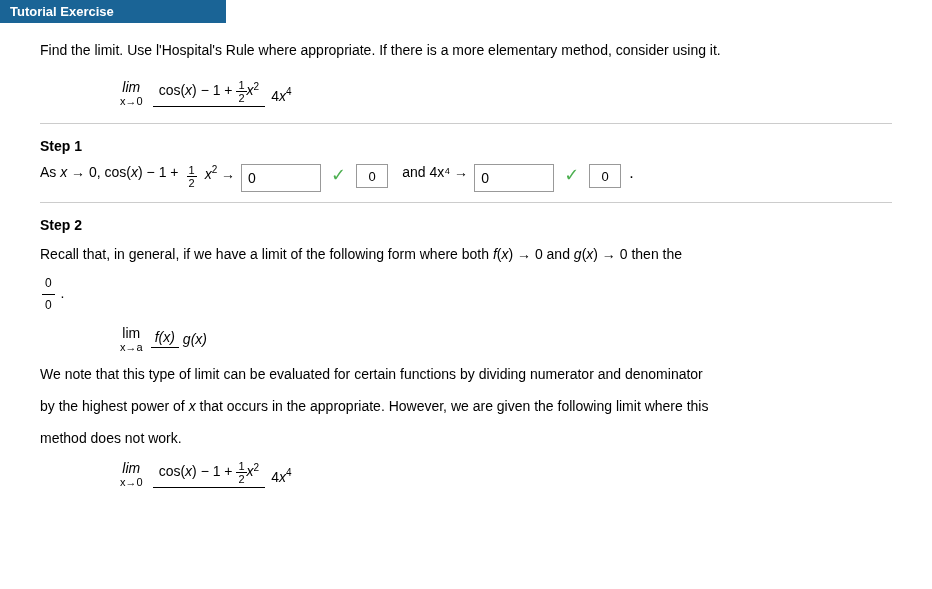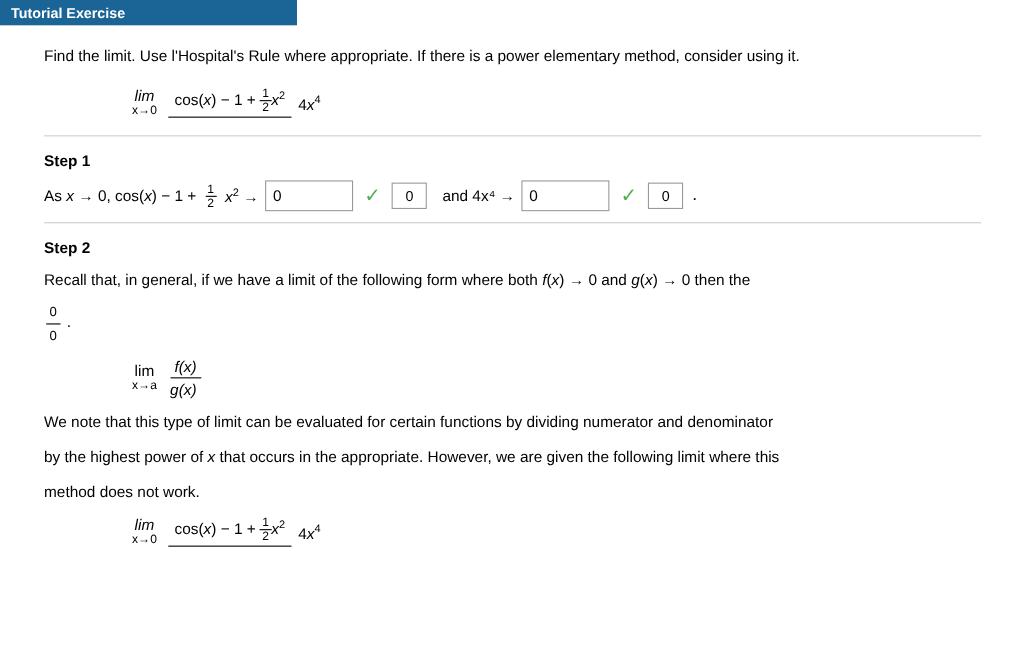"Tutorial Exercise" .tutorial-header { width: 270px -> 226px }
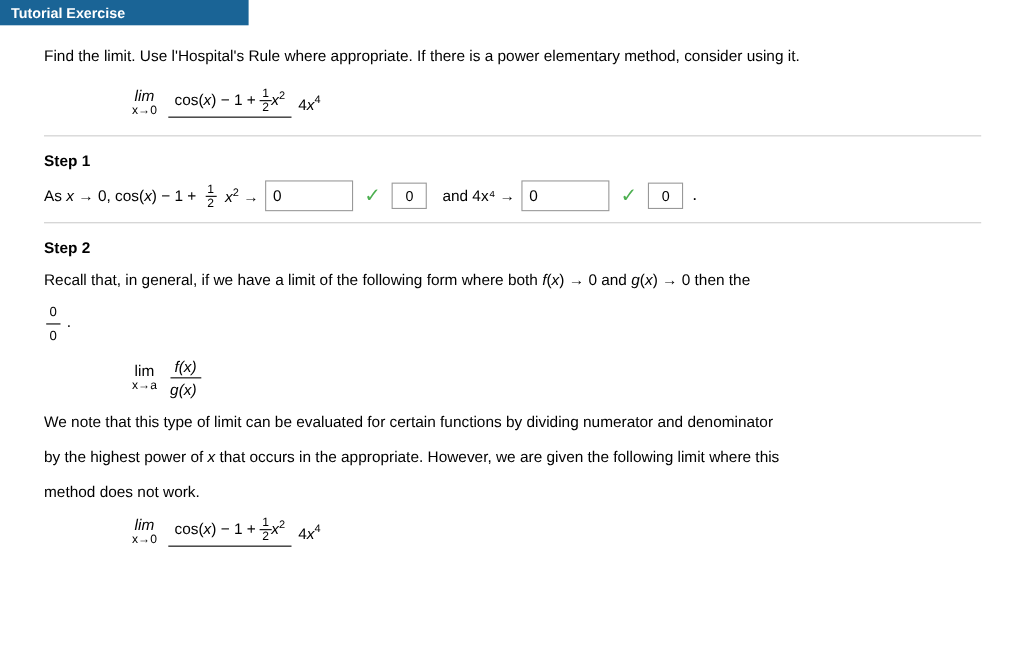"Find the limit. Use l'Hospital's" span { text: power -> more }
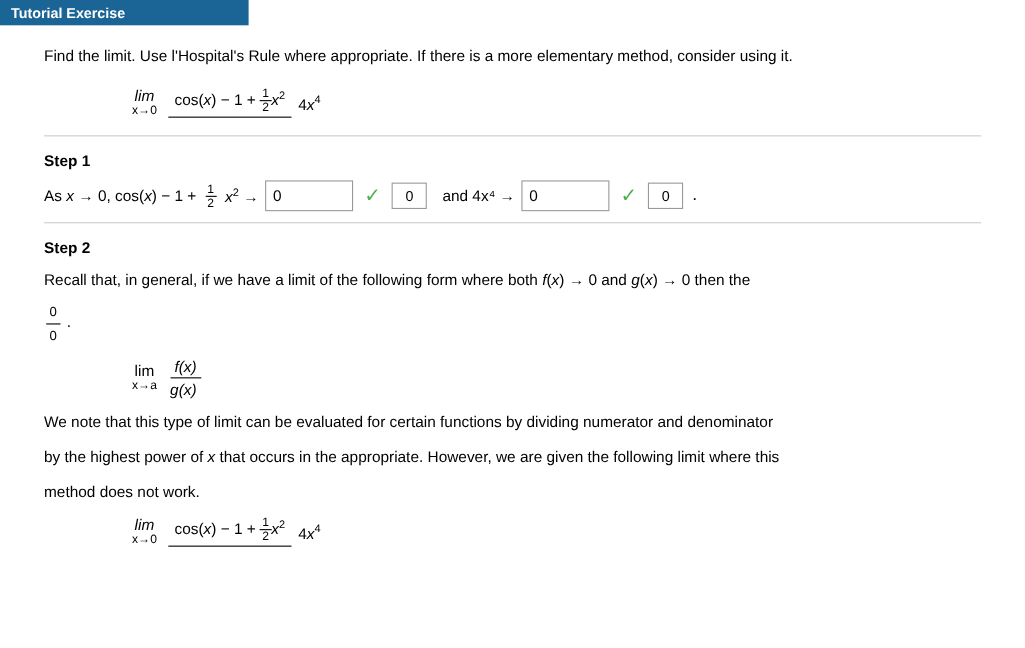"As x → 0, cos(x)" .step1-row { align-items: center -> flex-start }
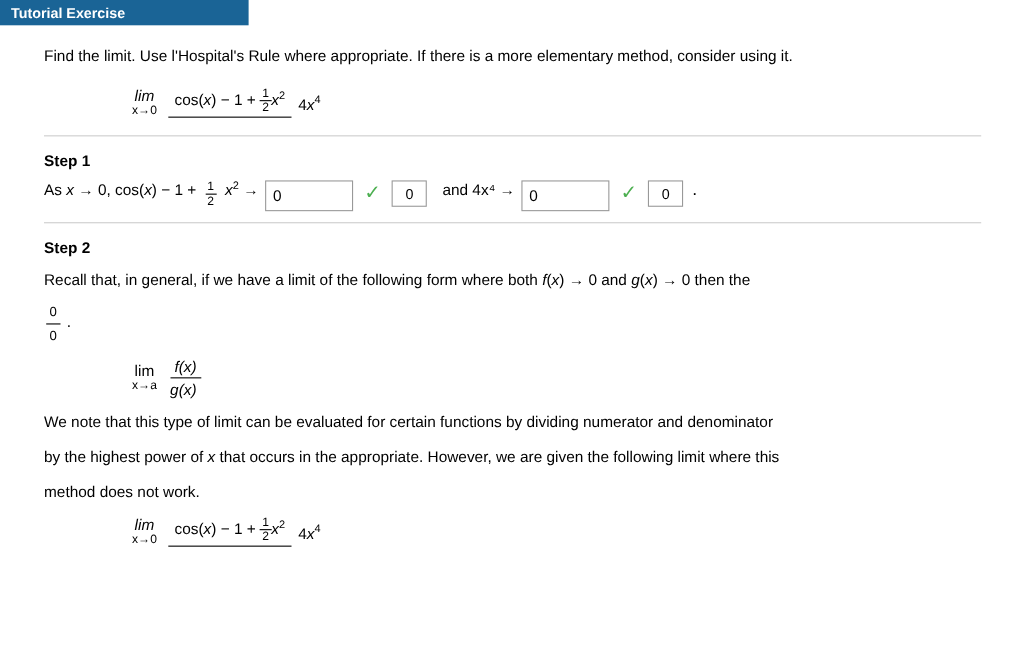"f(x)" .lim-g-frac { align-items: flex-end -> flex-start; flex-direction: column -> none }
